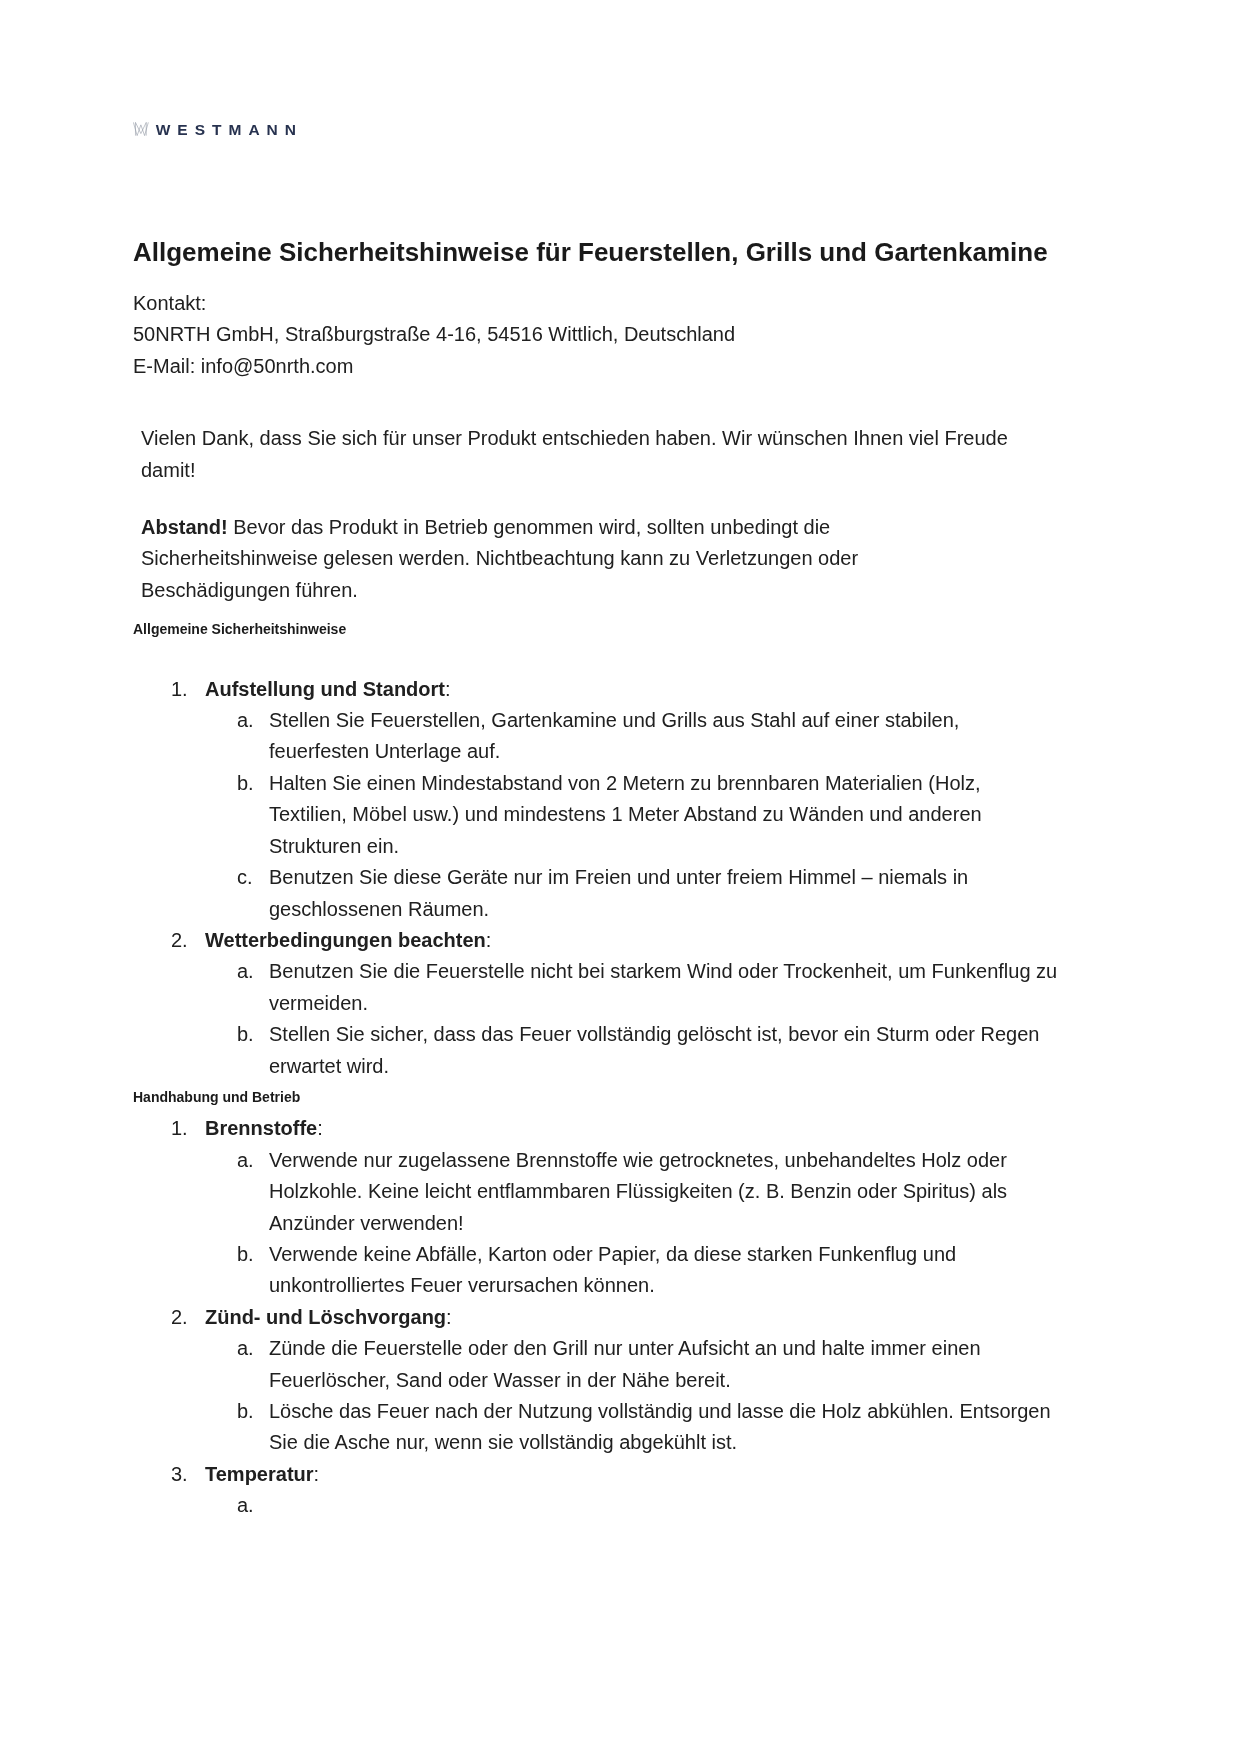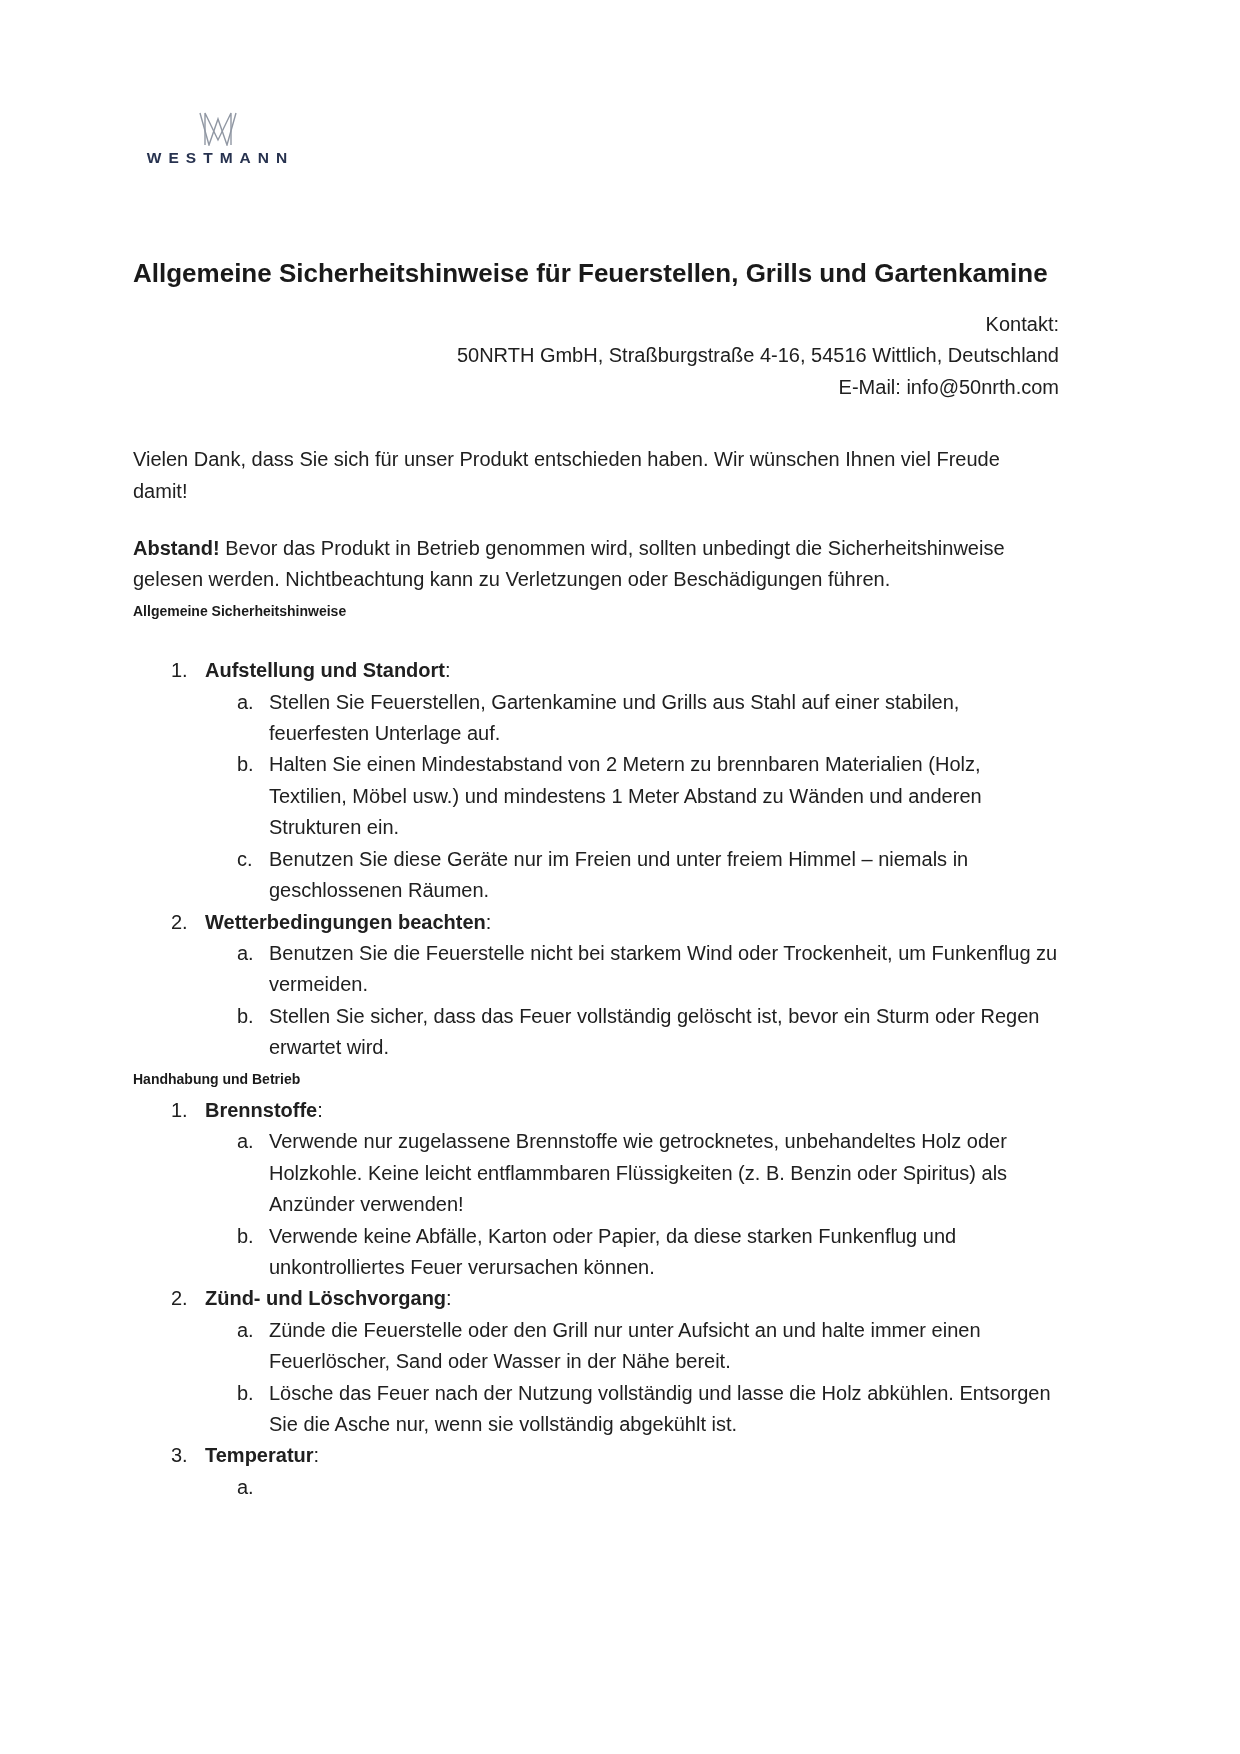"WESTMANN" .logo-block { flex-direction: column -> row }
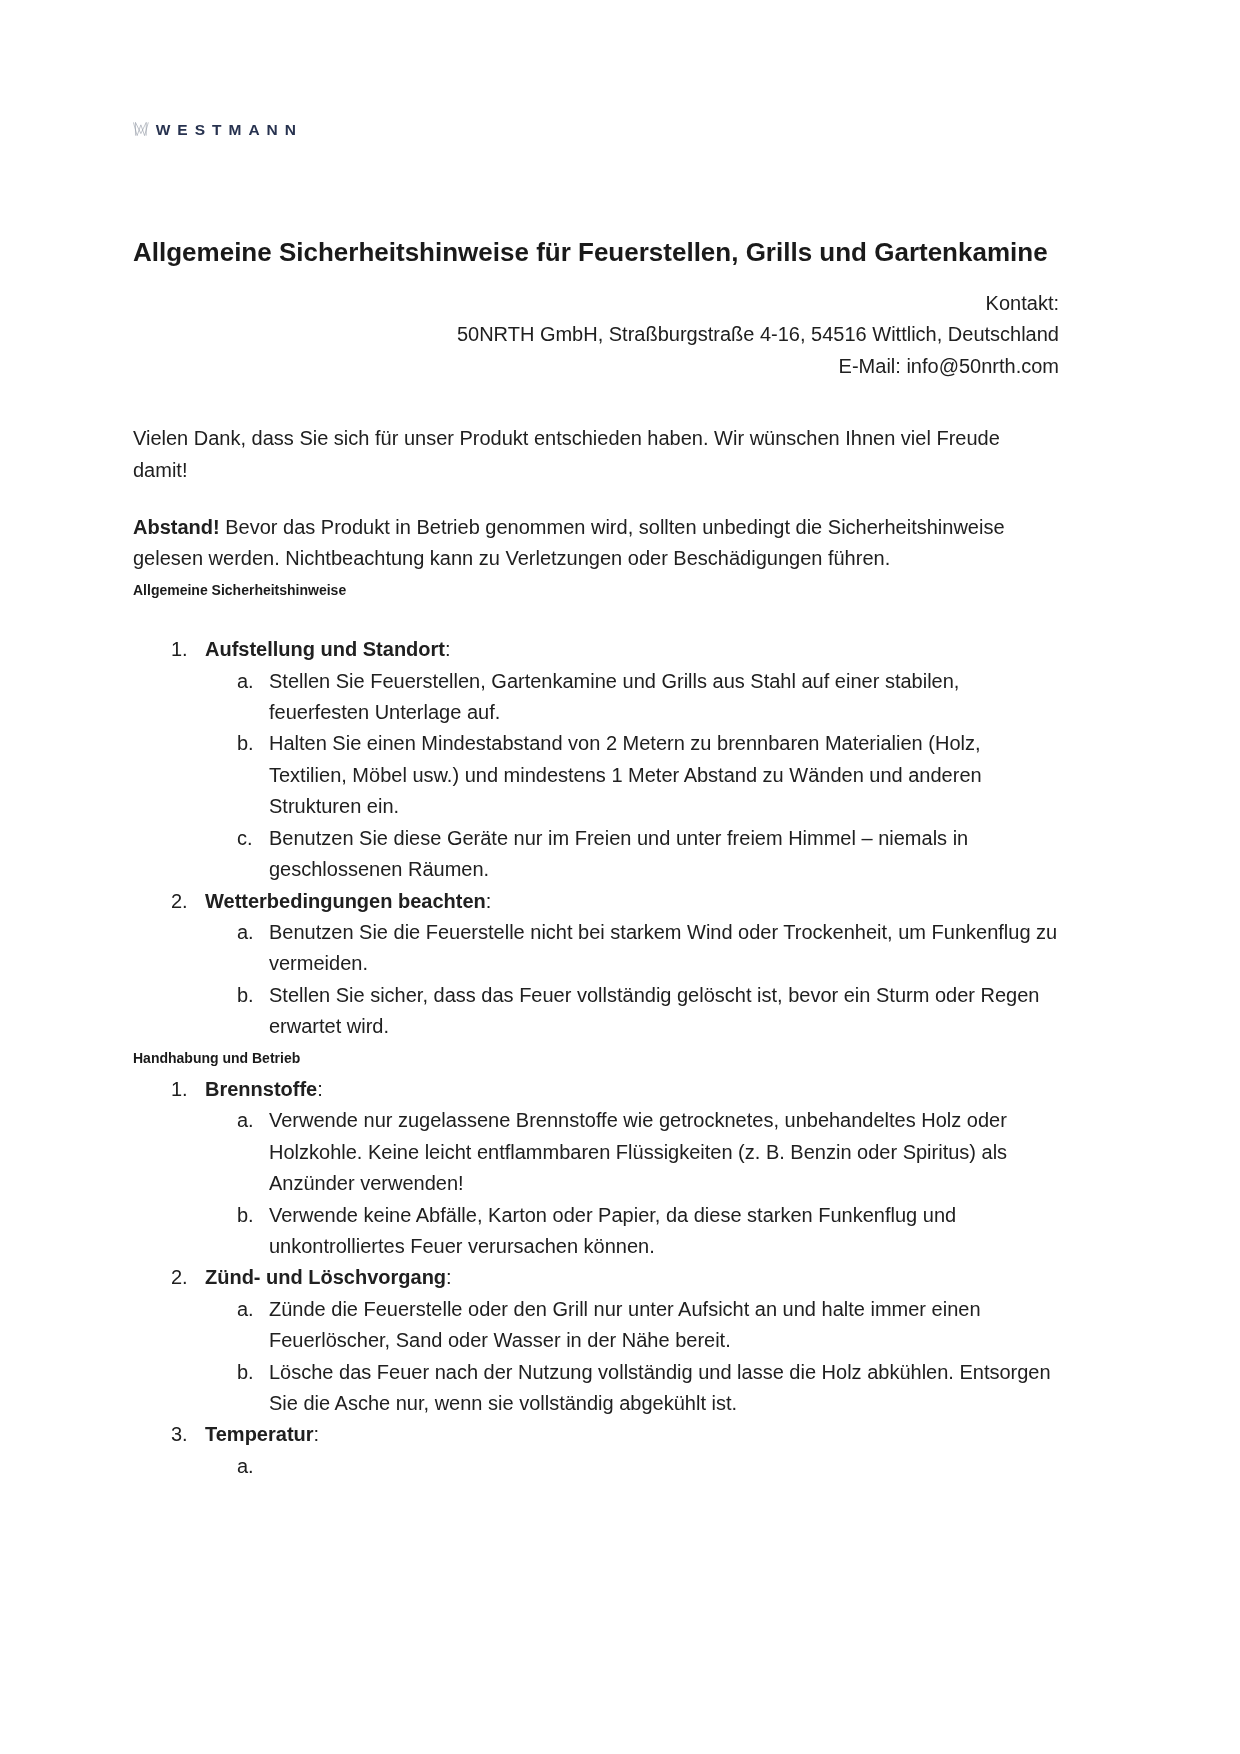"Kontakt:" .contact p { text-align: right -> none }
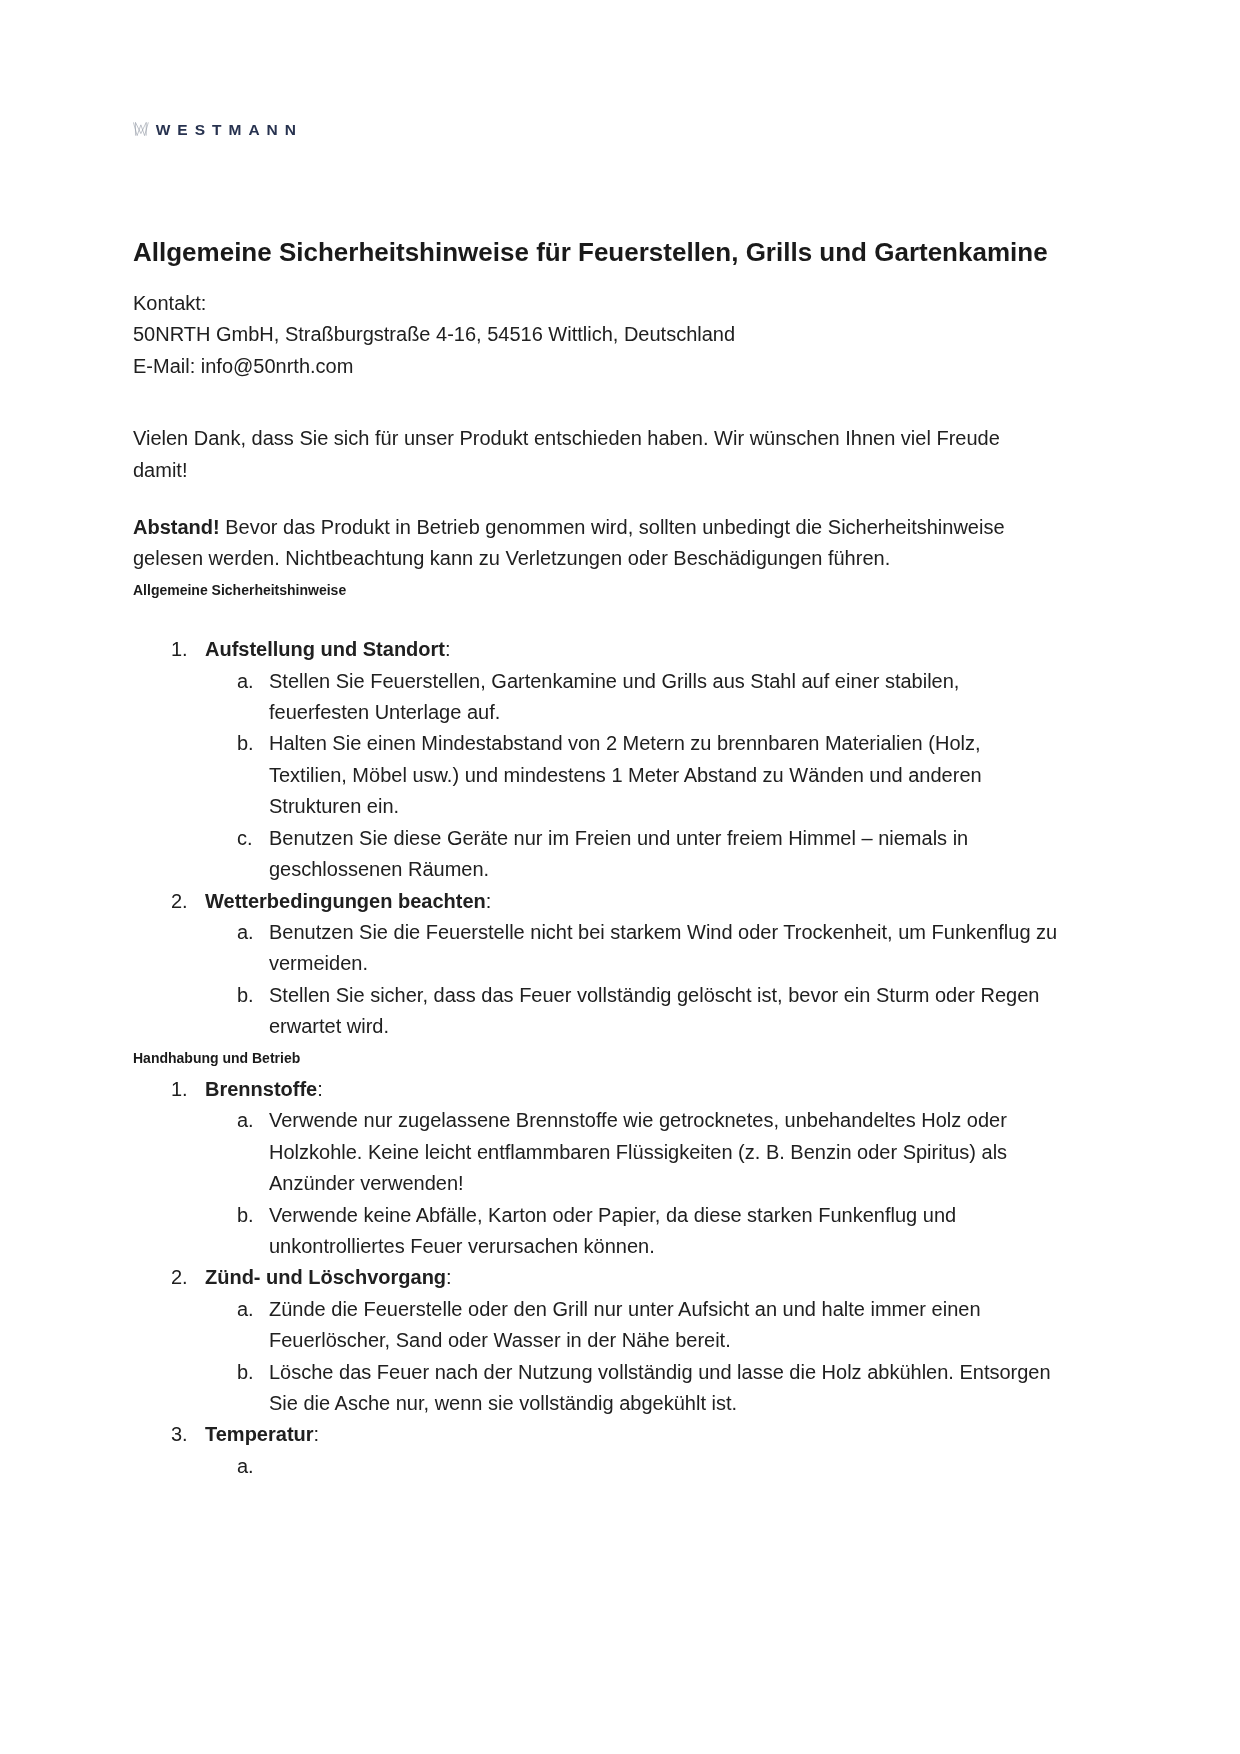"Vielen Dank, dass Sie sich" .para { margin: 0 -> 8px }
